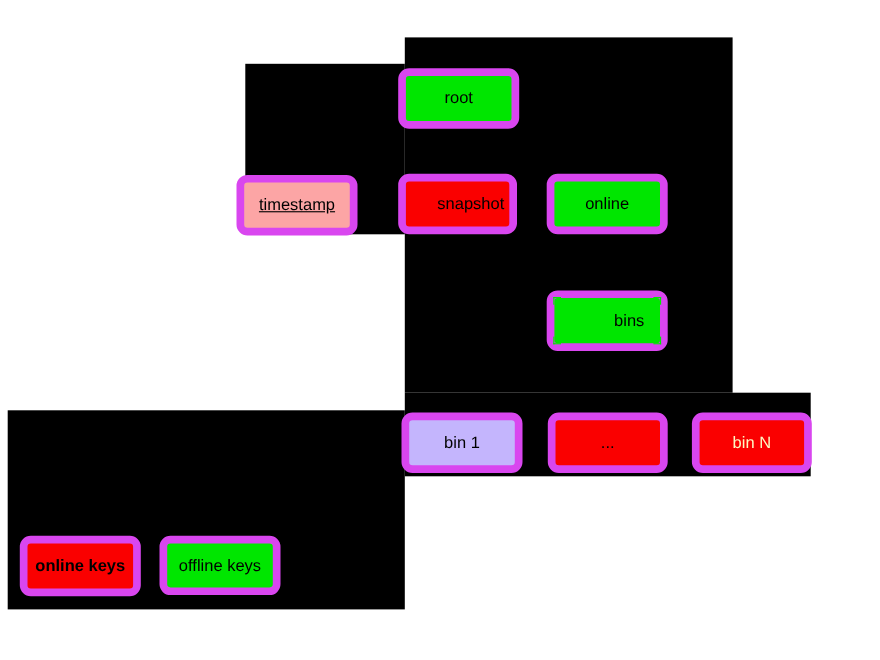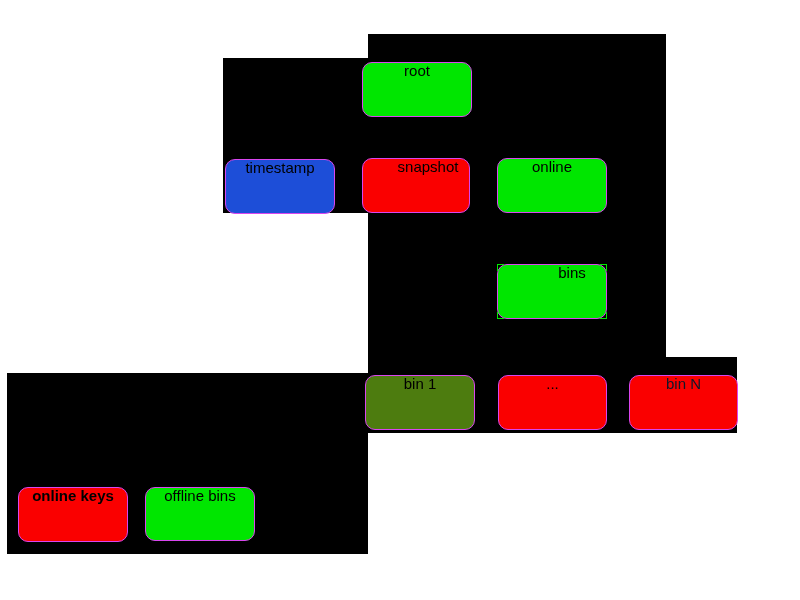"root" .node { align-items: flex-start -> center; border: 1px solid #d946ef -> 7px solid #d946ef }
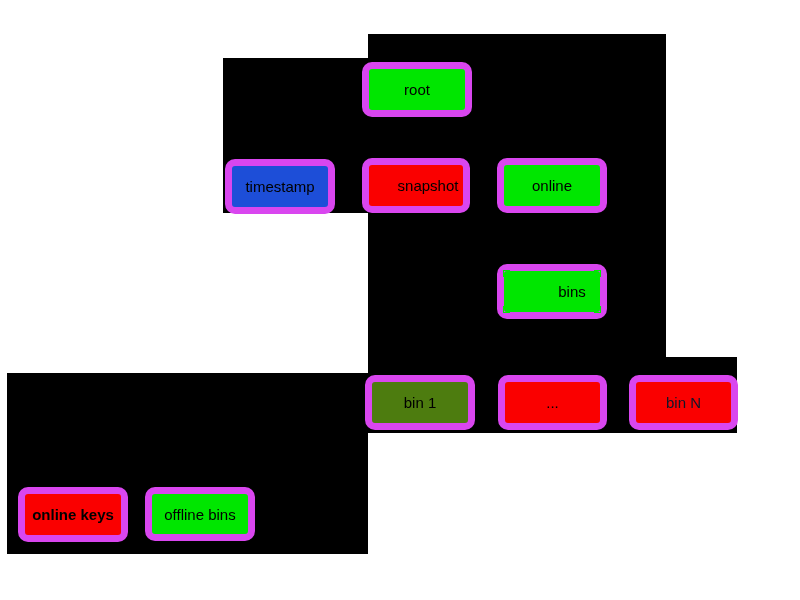"timestamp" div.node { background: #1d4ed8 -> #fca5a5; left: 225px -> 215px; text-decoration: none -> underline }
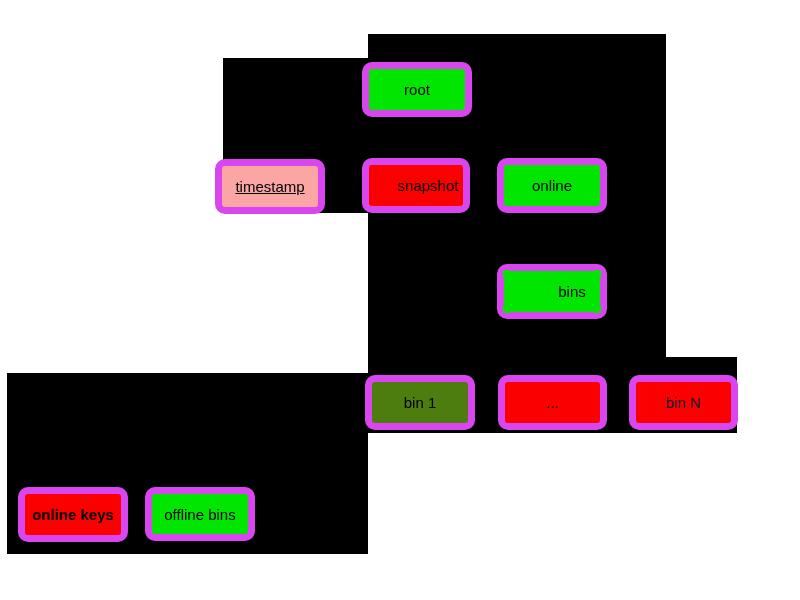"bin 1" div.node { background: #4d7c0f -> #c4b5fd }
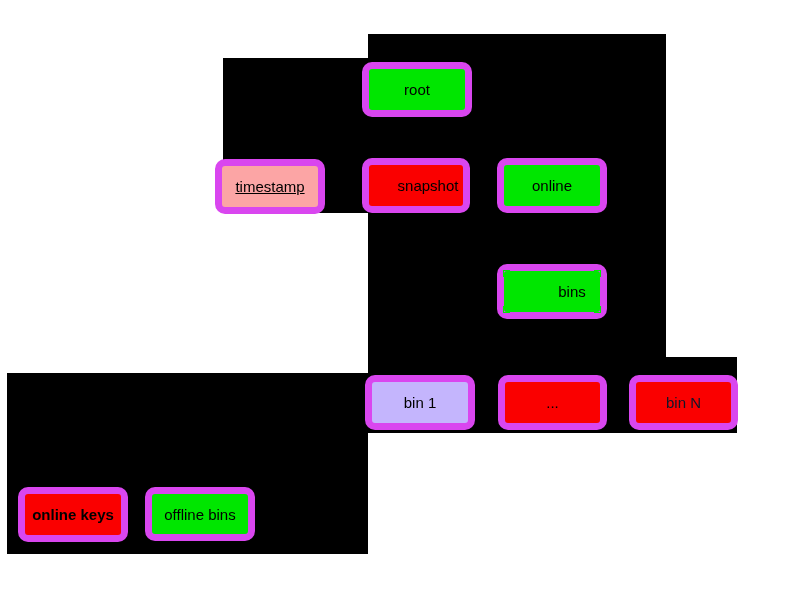"bin N" span.node-label { color: #0f172a -> #fef9c3 }
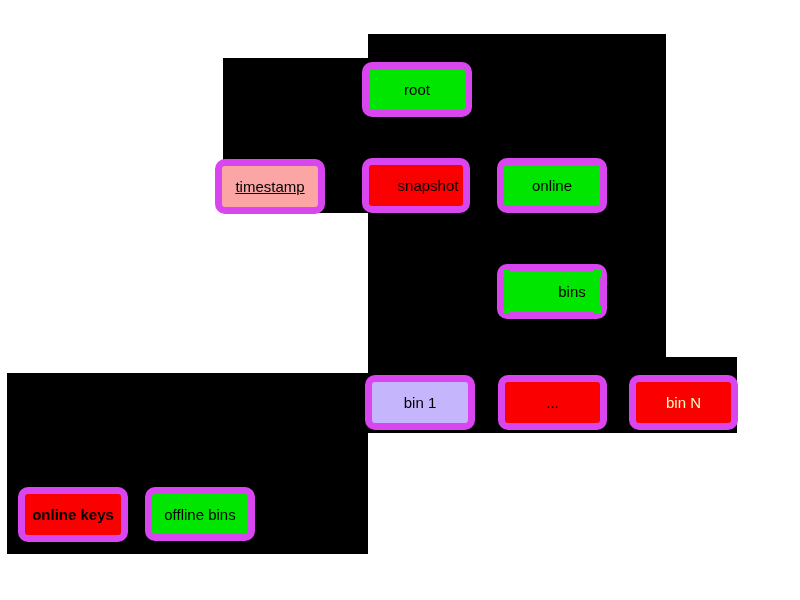"offline bins" span.node-label { text: bins -> keys }
